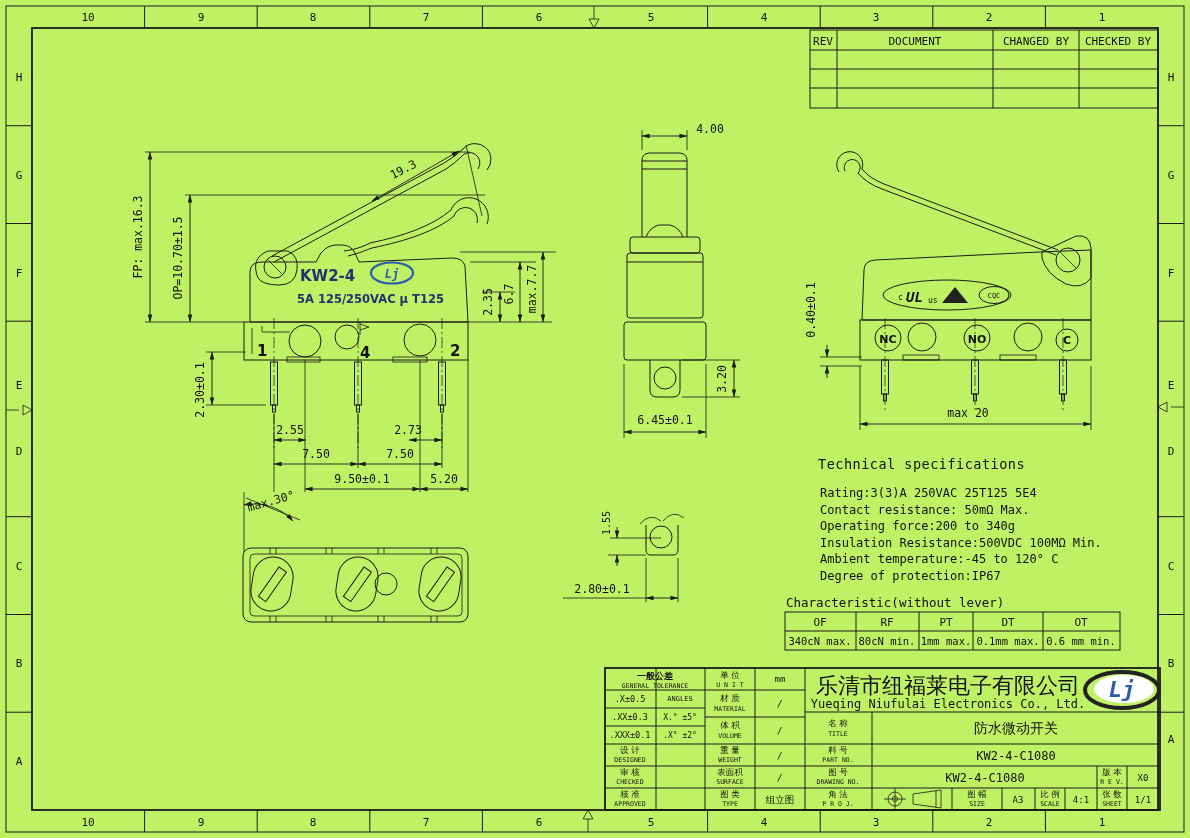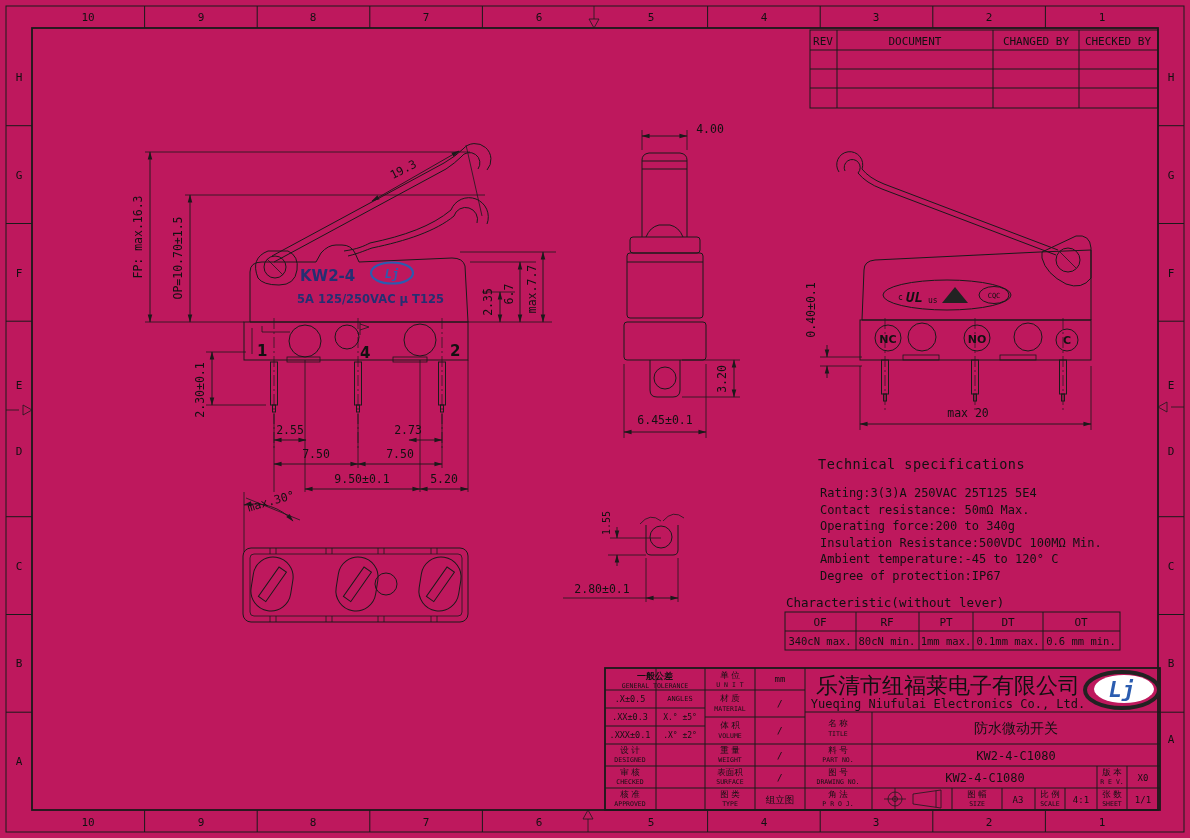"10" .page { background: #be185d -> #bef264 }
